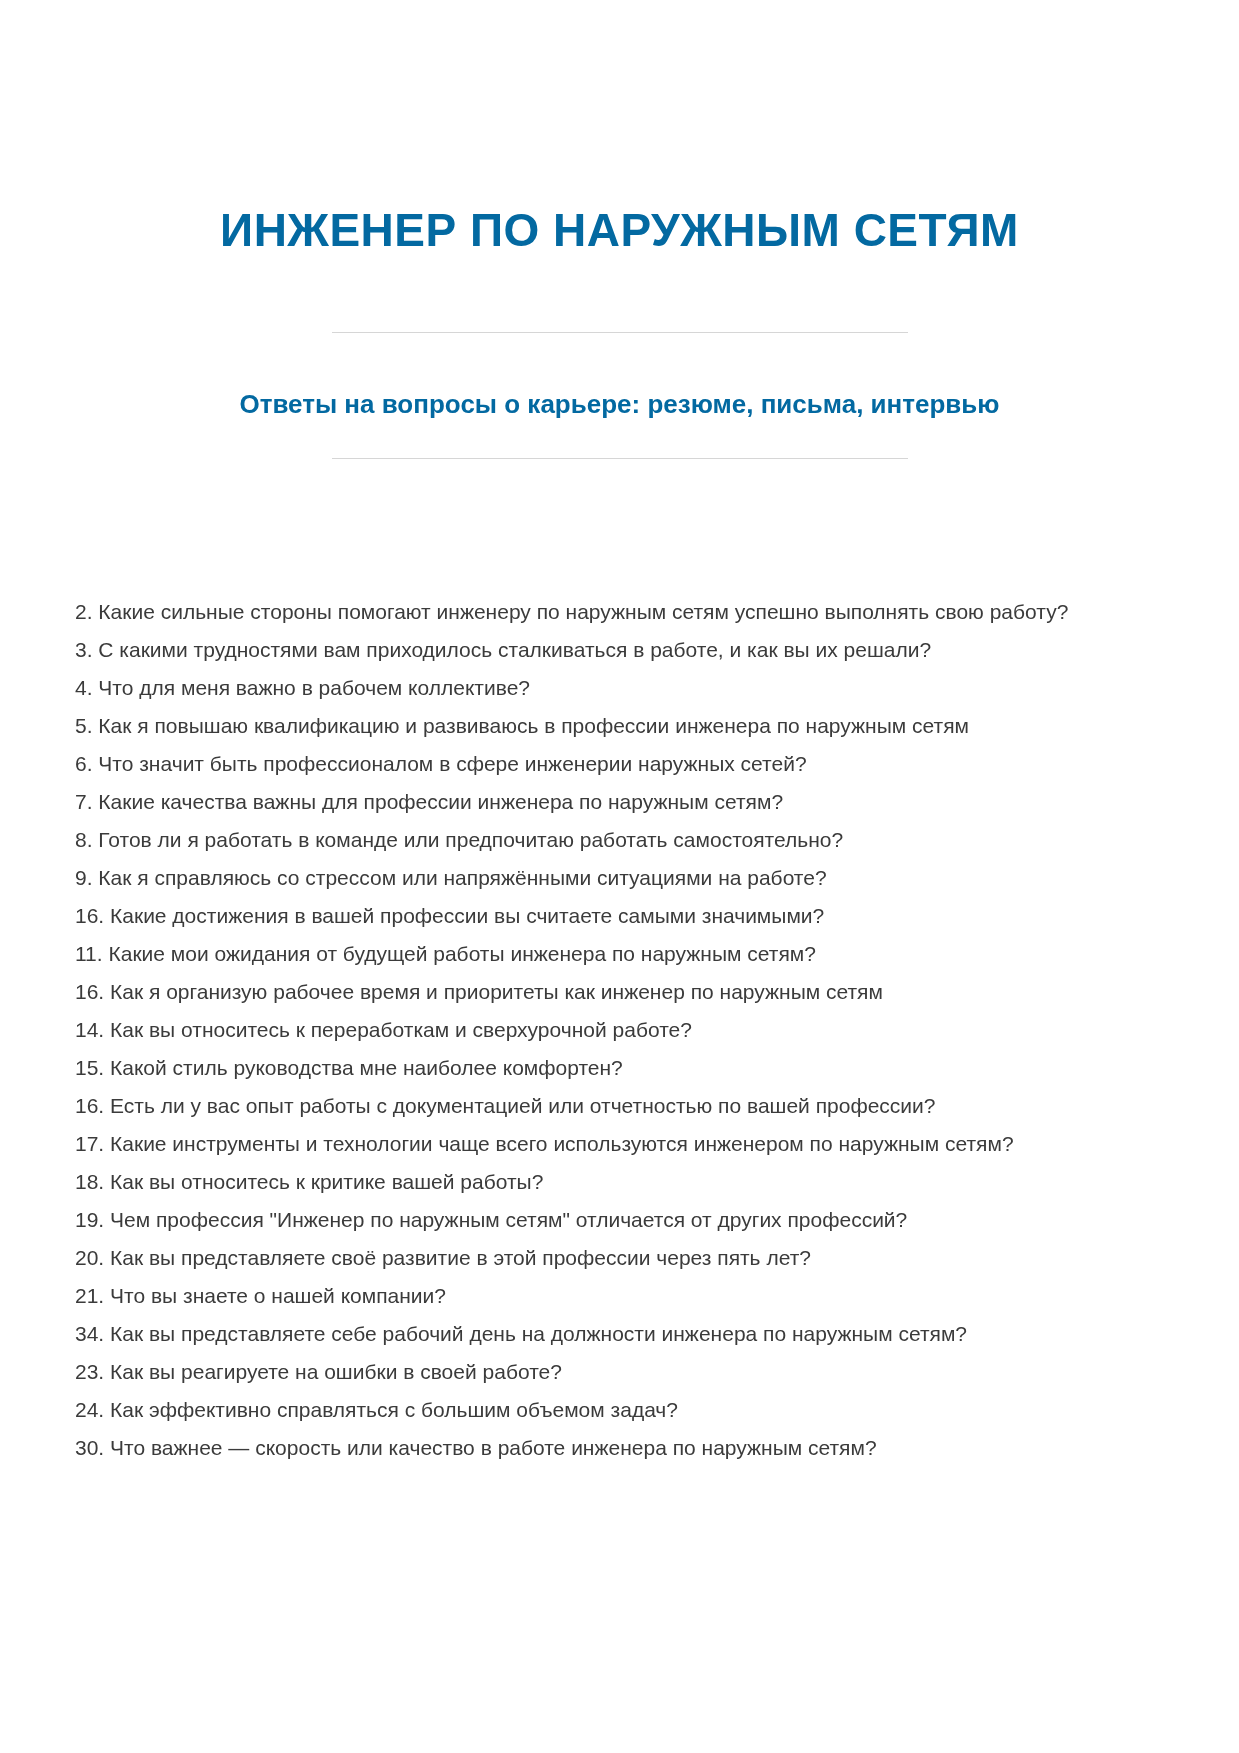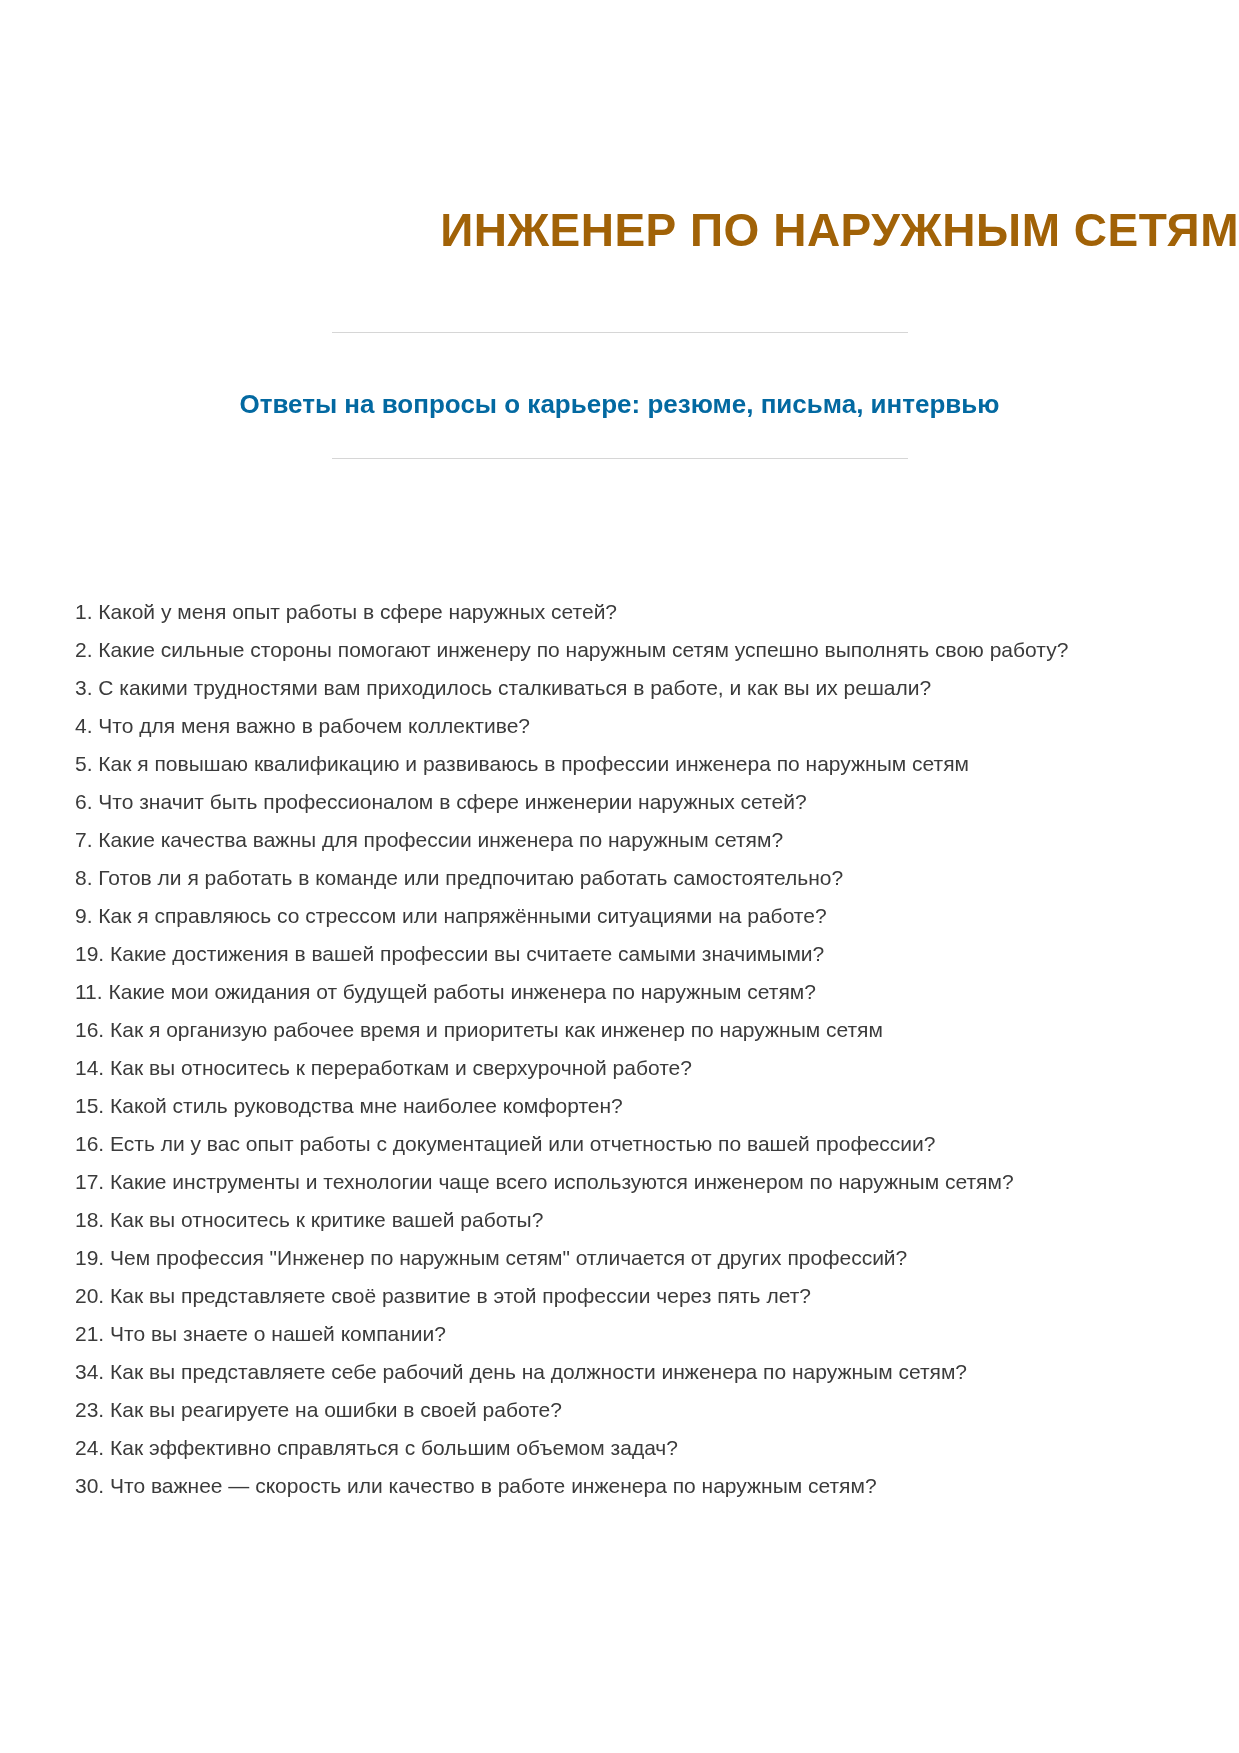"ИНЖЕНЕР ПО НАРУЖНЫМ СЕТЯМ" .doc-title { color: #a16207 -> #0369a1; text-align: right -> center }
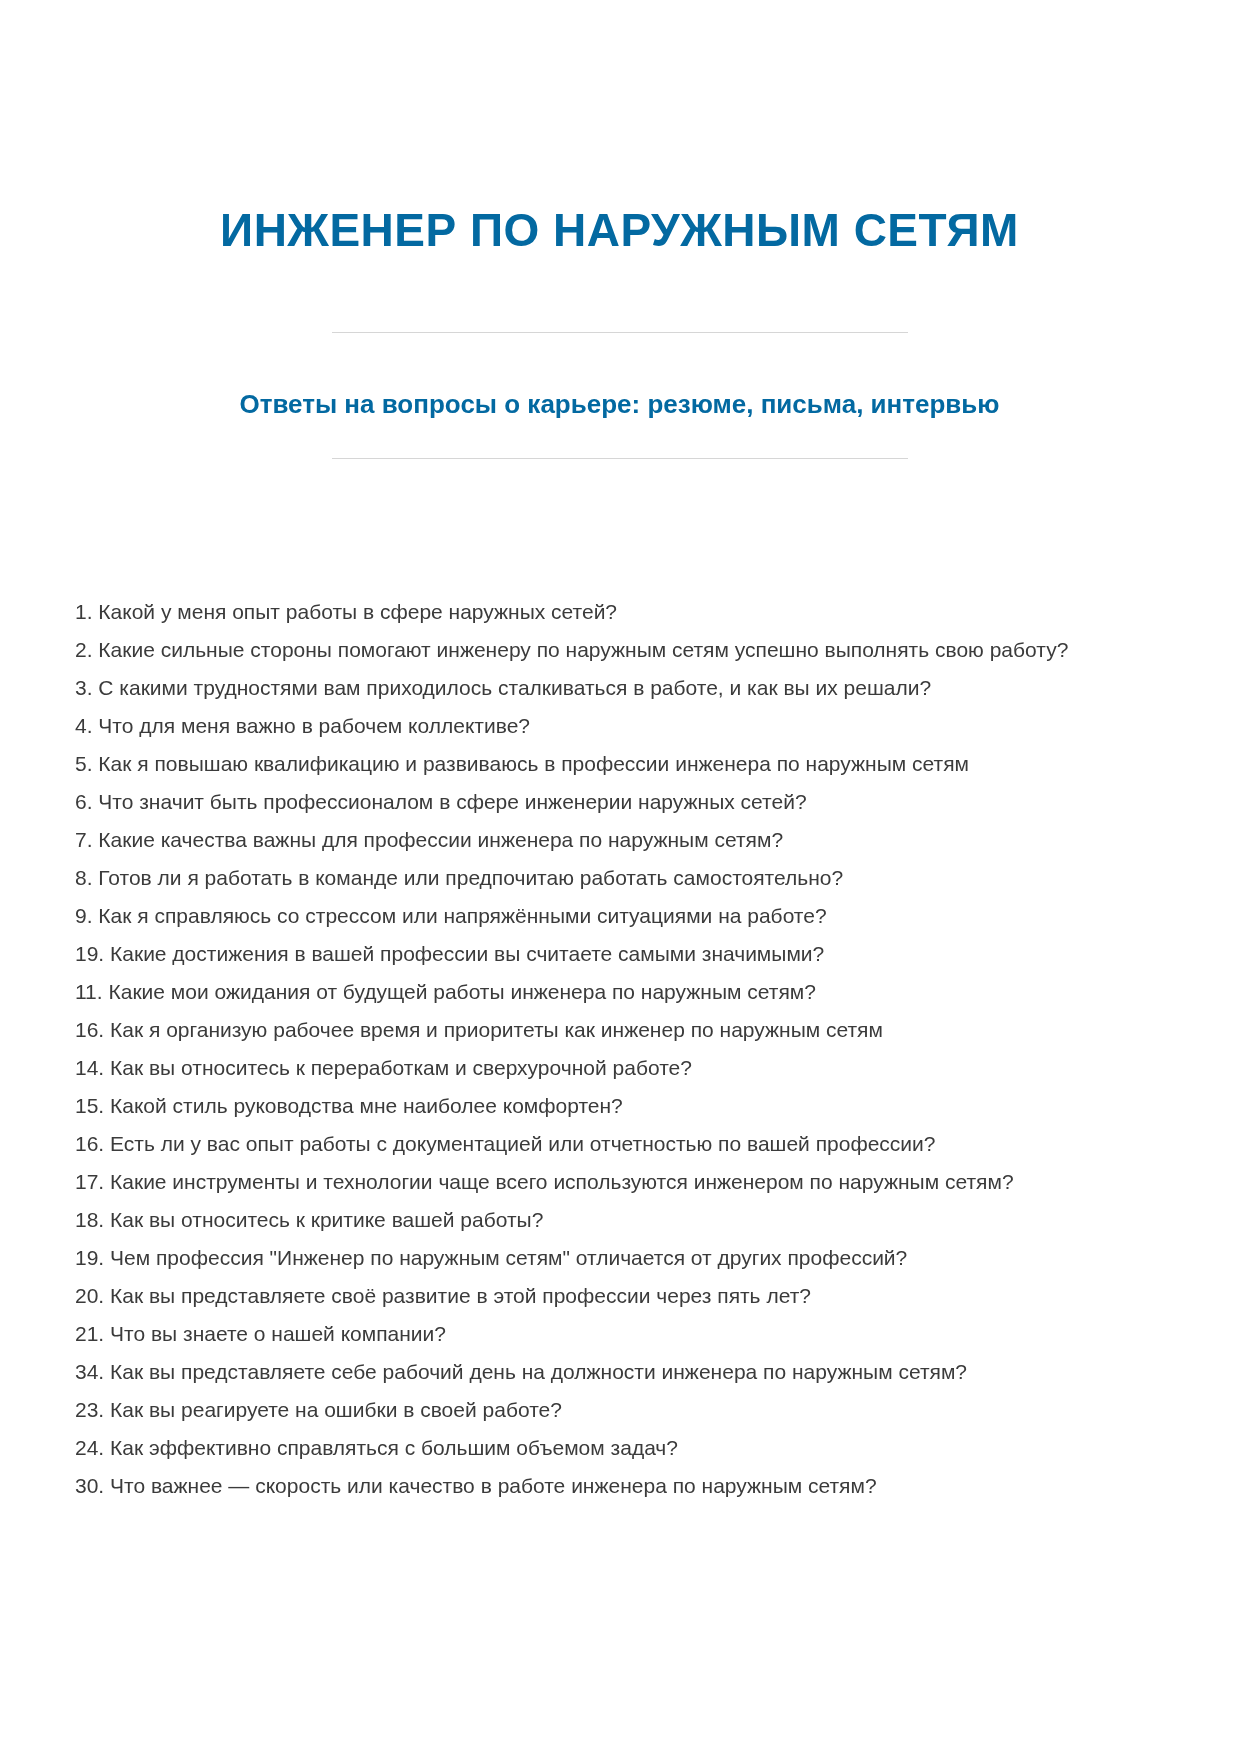"1. Какой у меня опыт" div.question-item { html: <div>1. Какой у меня опыт работы в сфере наружных сетей?</div> -> none }
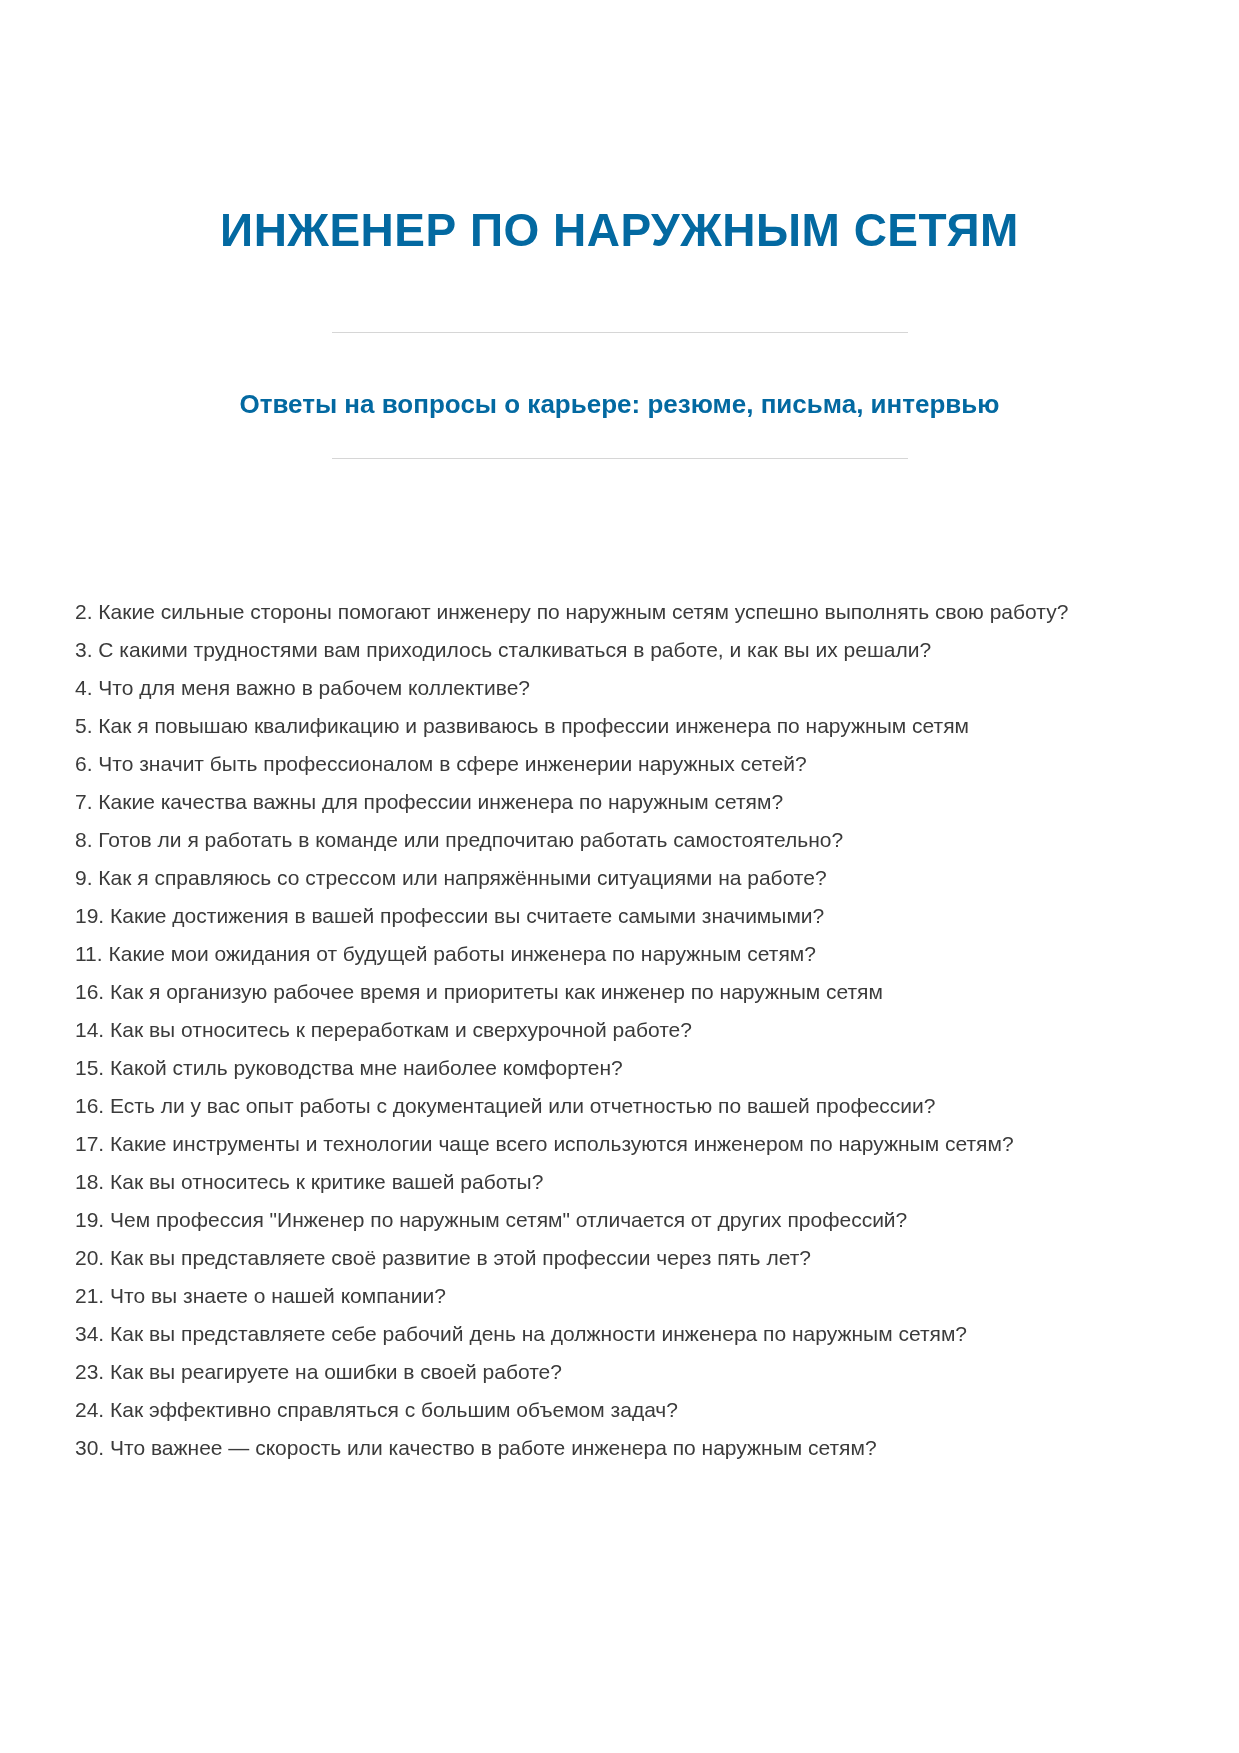"19. Какие достижения в вашей" div.question-item { text: 19 -> 16 }
